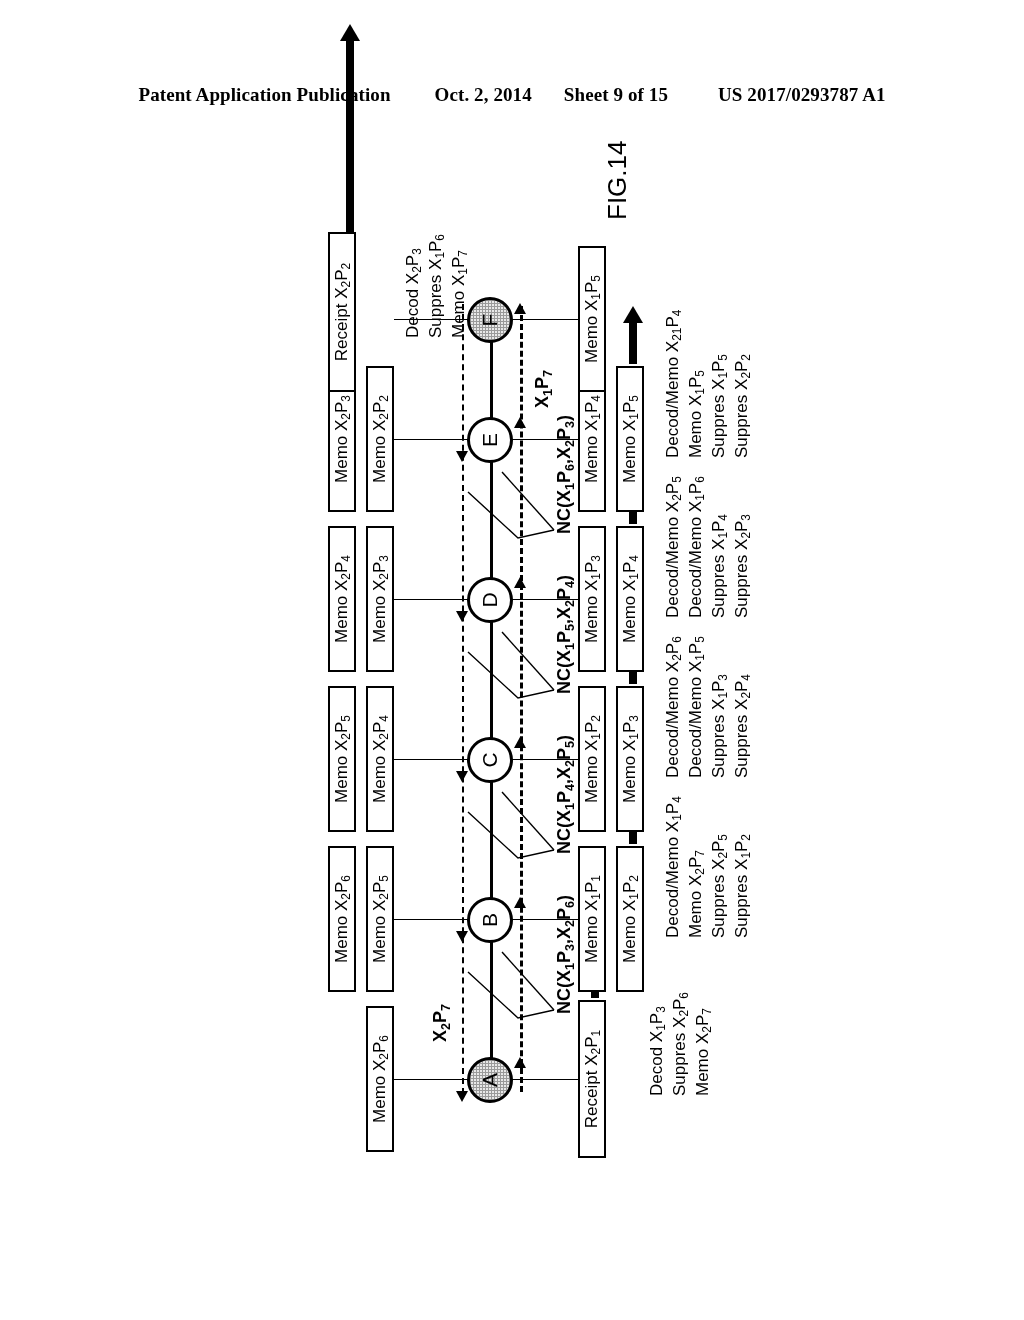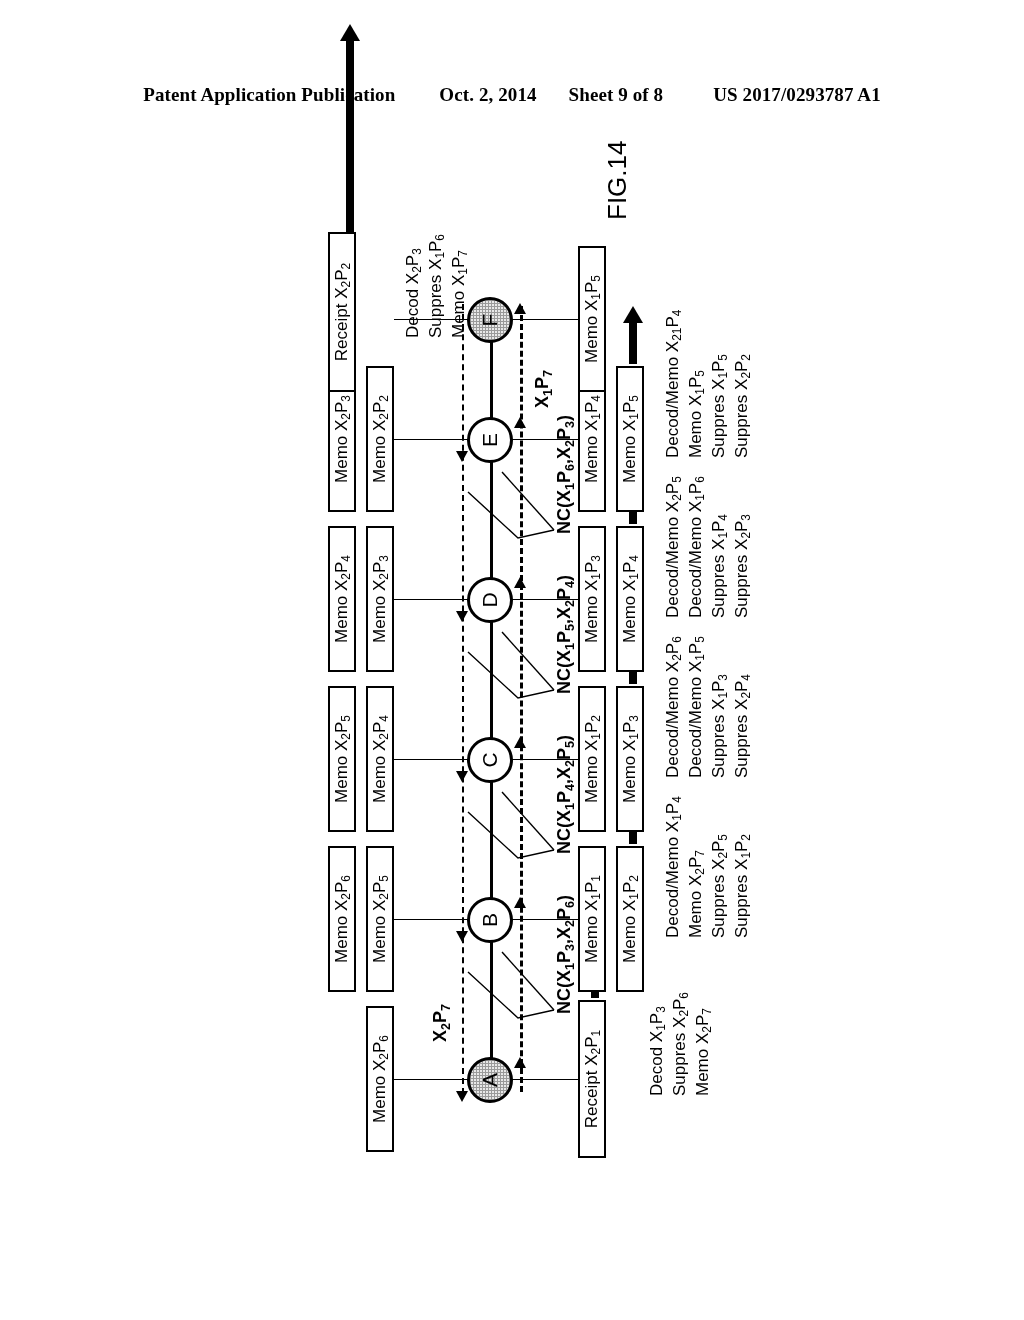"Sheet 9 of 8" span.hdr-sheet { text: 8 -> 15 }
